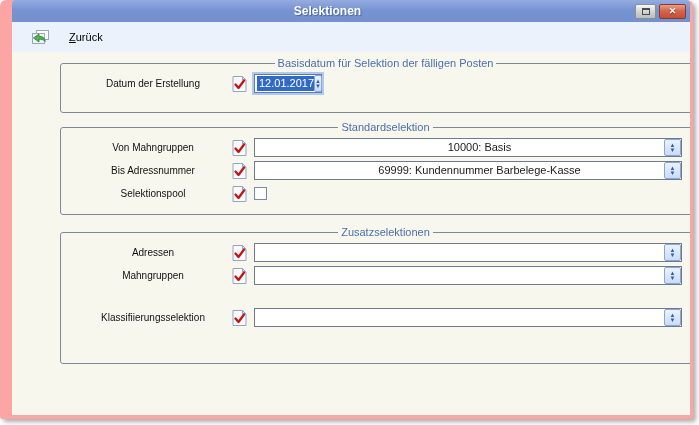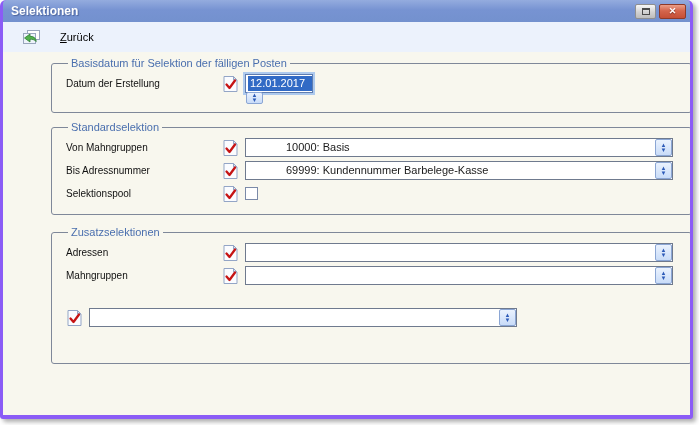"Selektionen" .dialog { background: #8b5cf6 -> #fca5a5; padding: 0 3px 4px 3px -> 0 3px 4px 12px; text-align: none -> center }
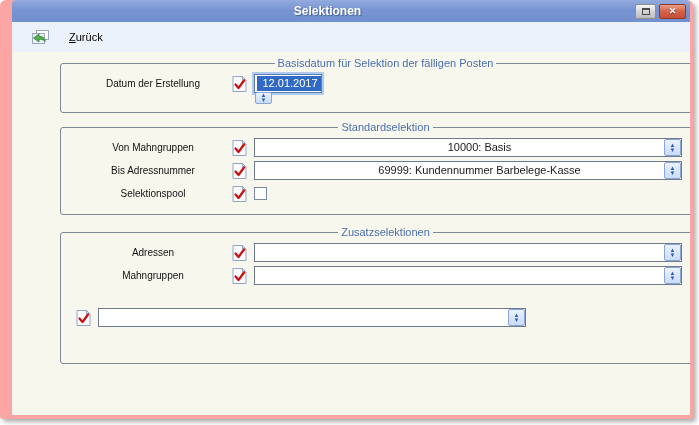"12.01.2017" .field.date { flex-direction: column -> none }
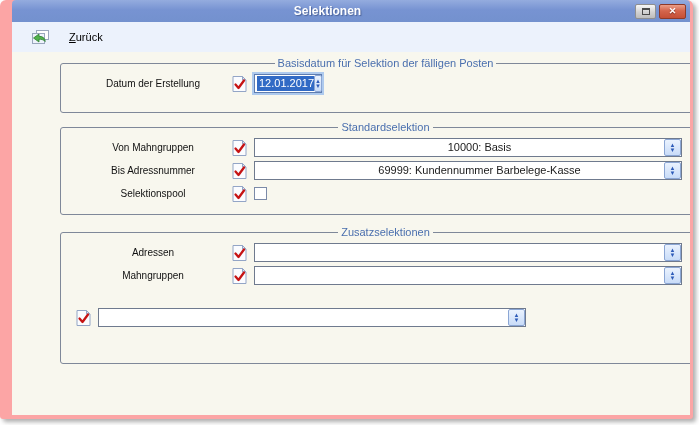"Klassifiierungsselektion" span.row-label { html: none -> <span>Klassifiierungsselektion</span> }
